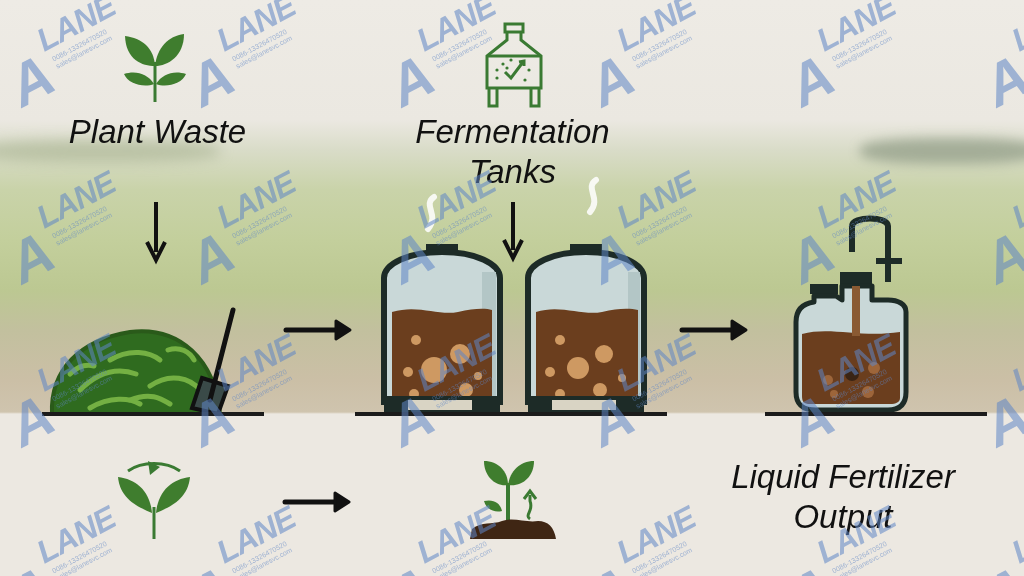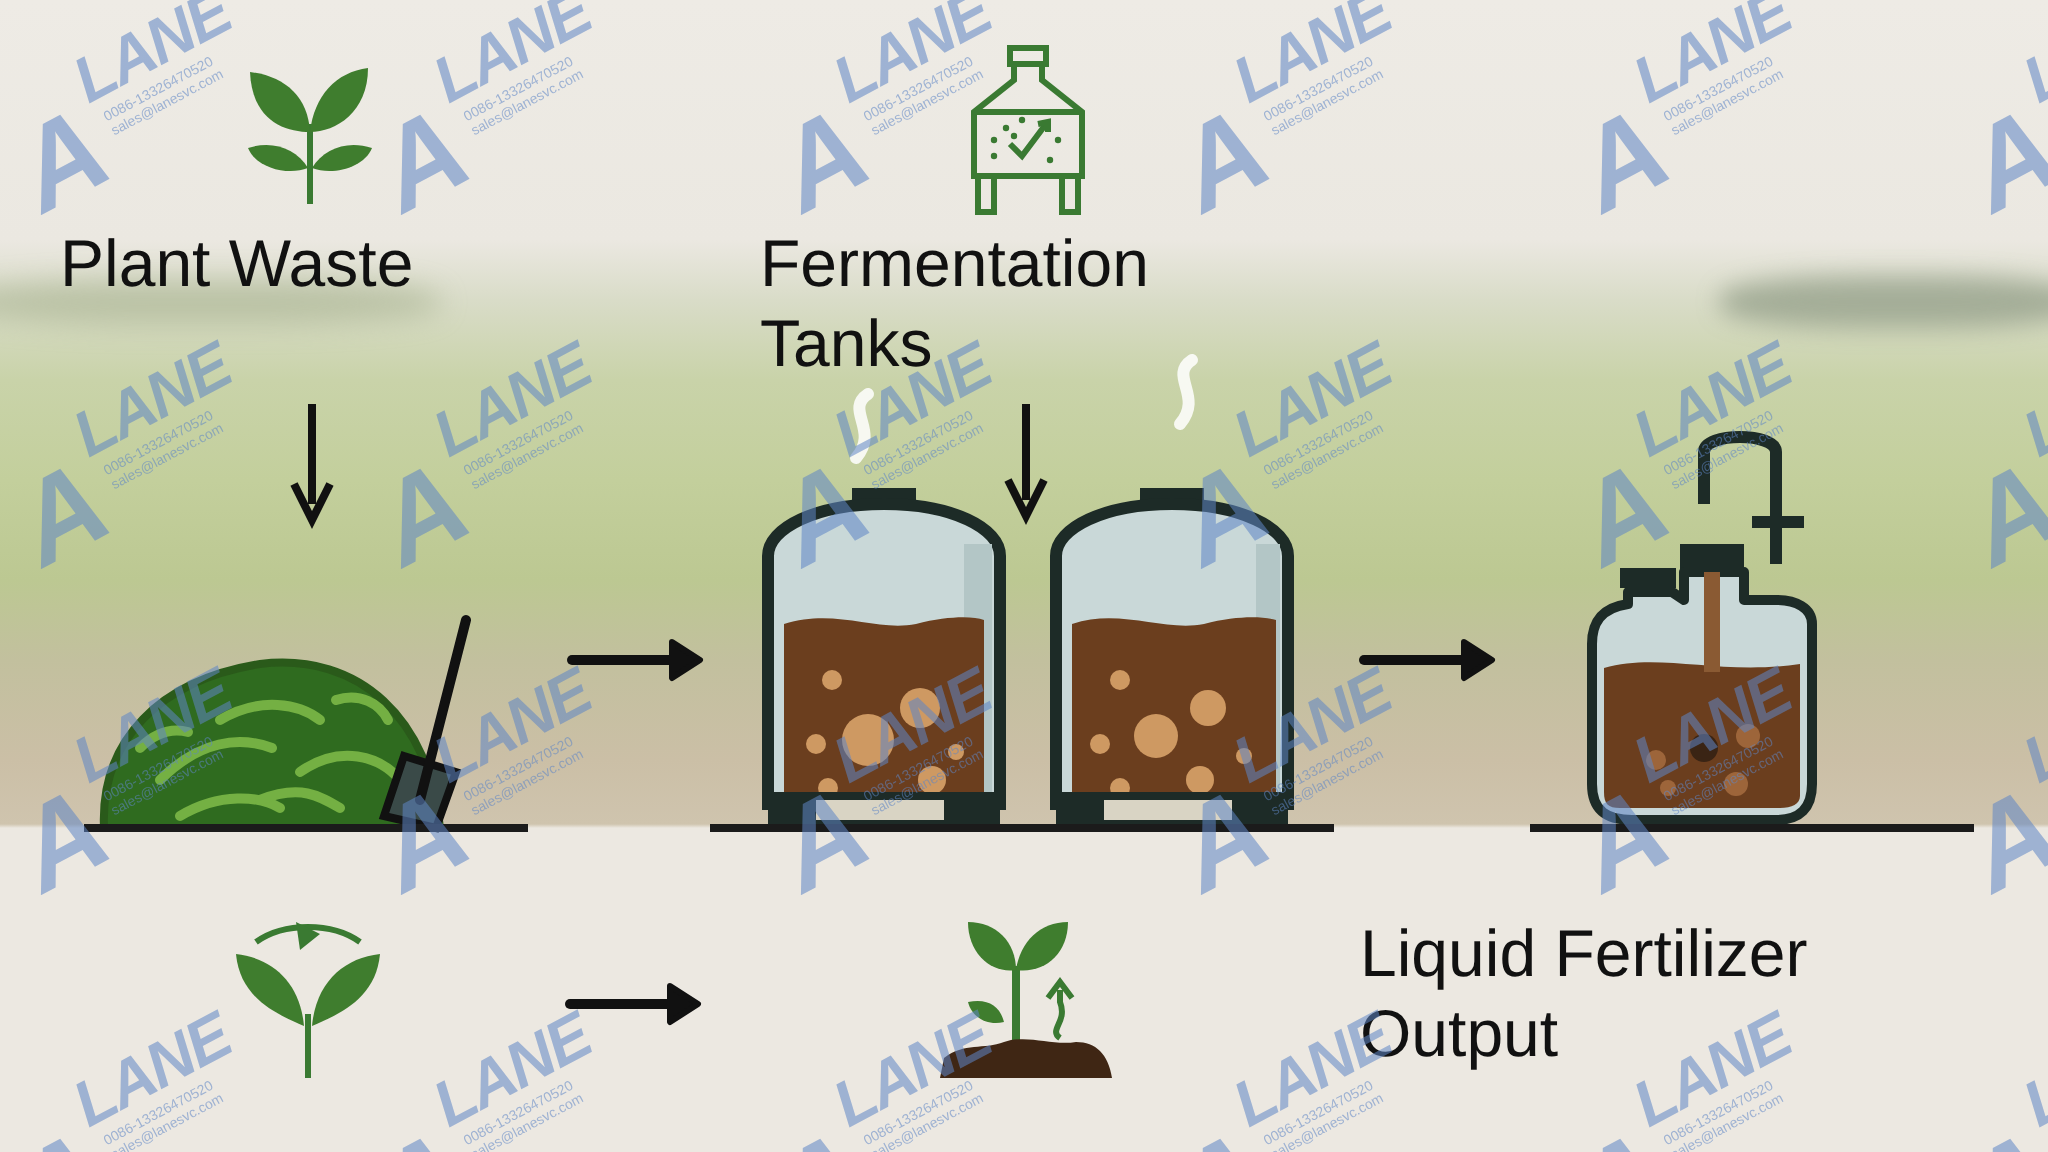"Plant Waste" .label { font-style: none -> italic; text-align: none -> center }
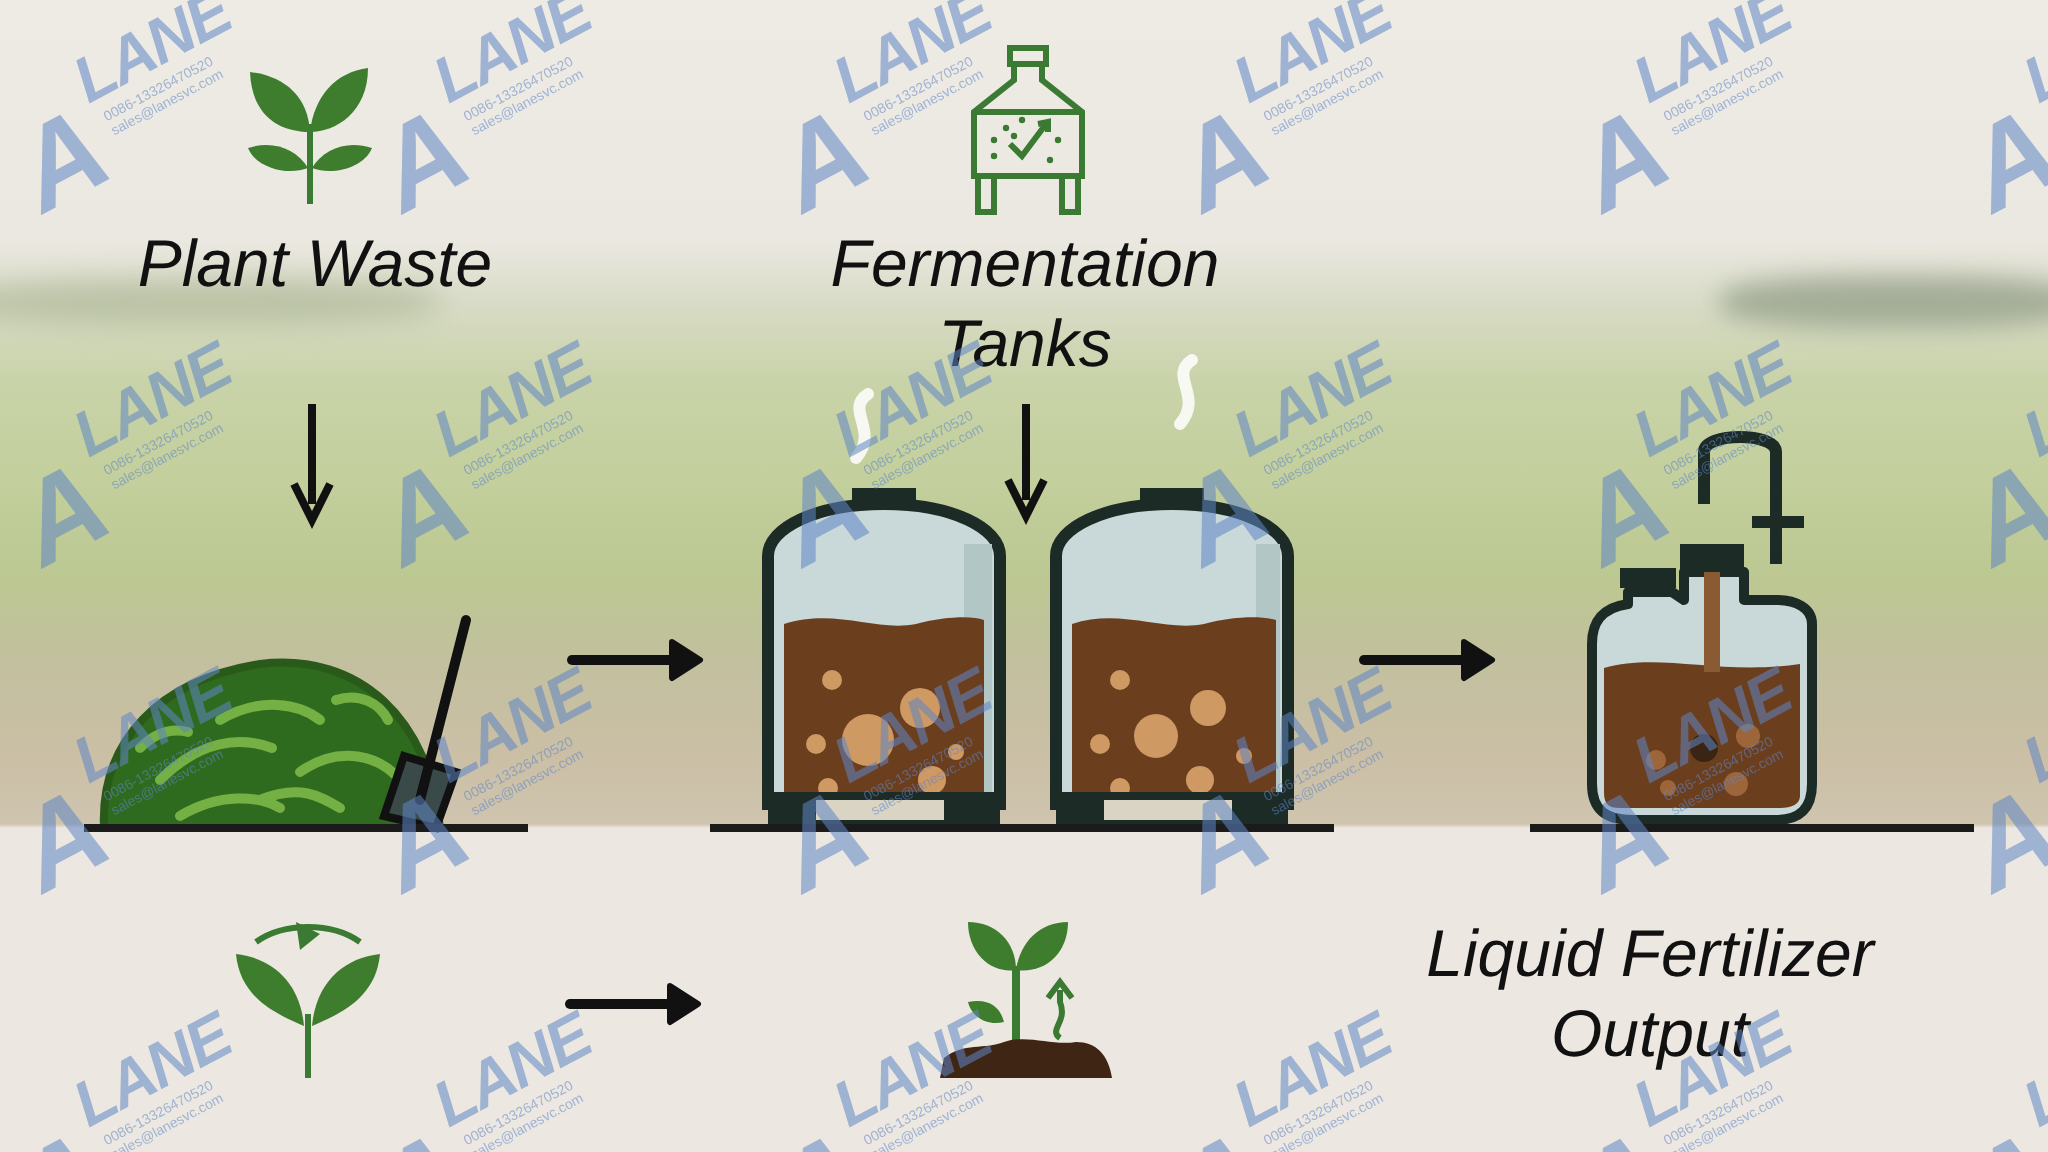"Liquid Fertilizer" div.label { left: 680px -> 698px }
